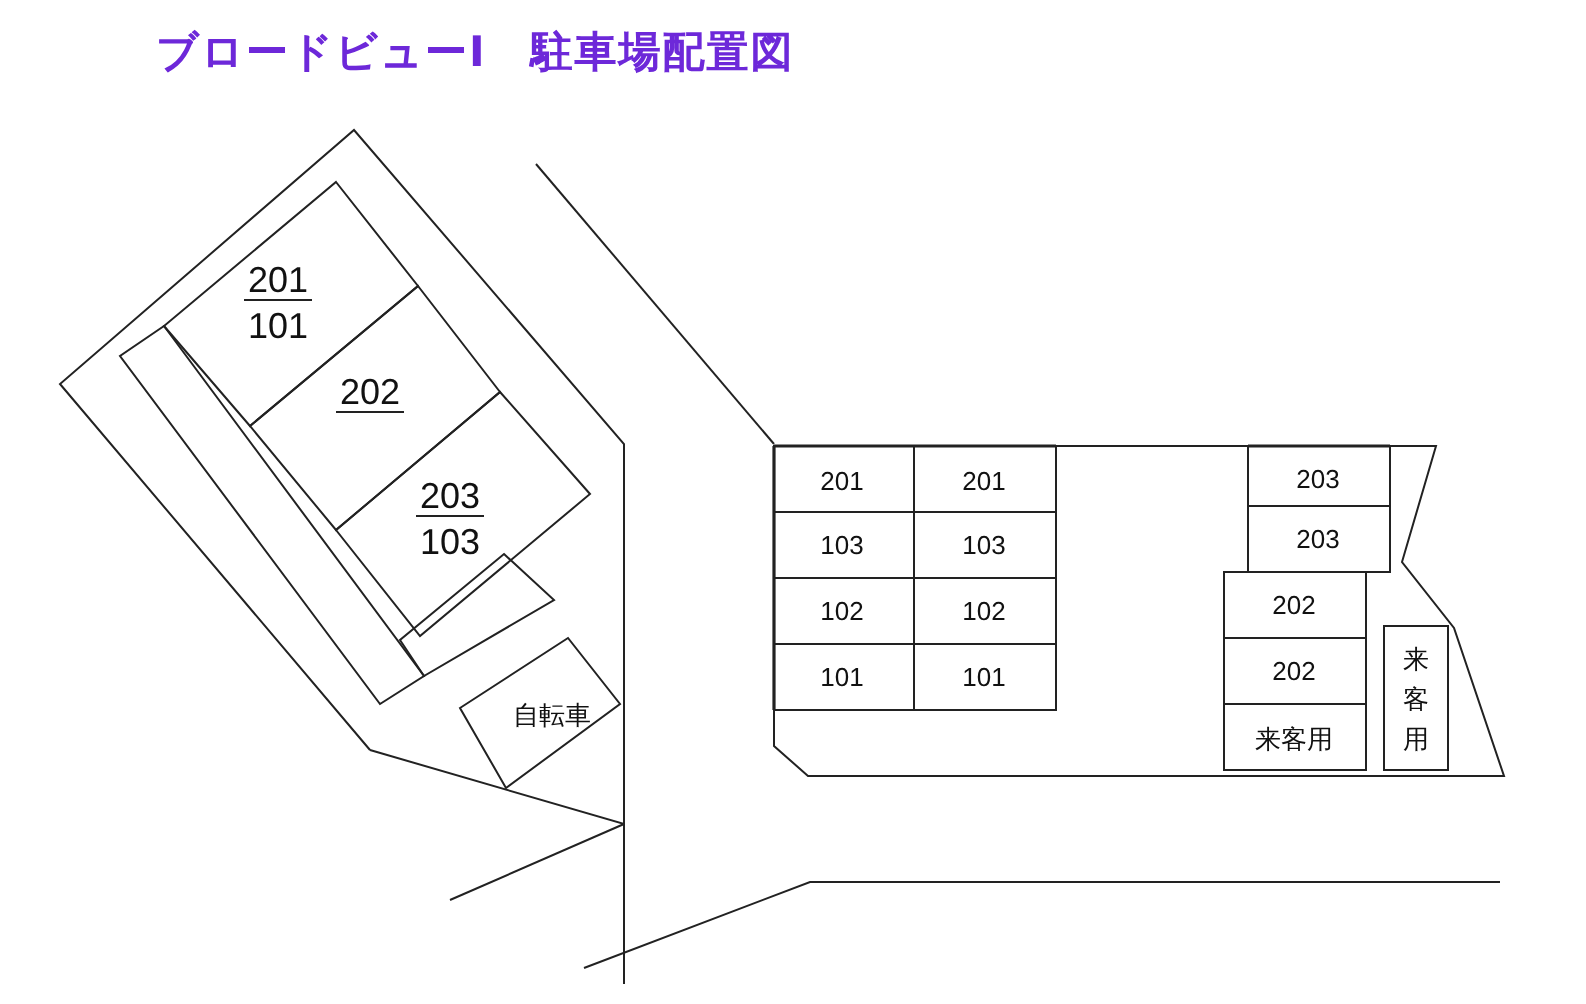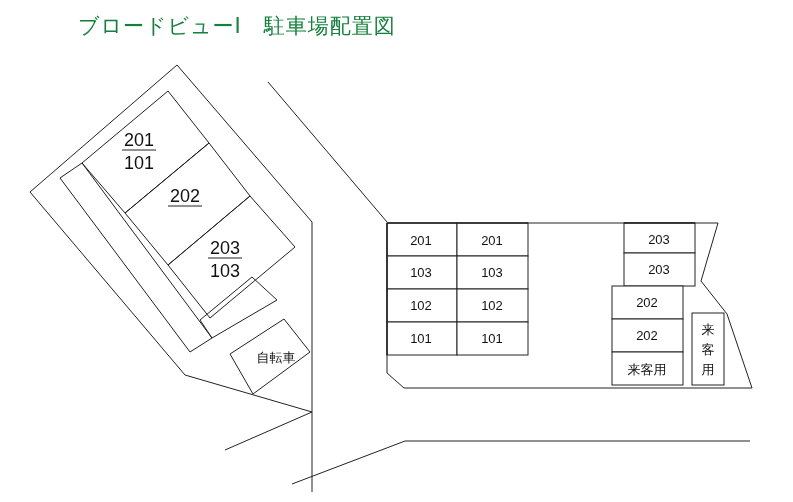"ブロードビューI 駐車場配置図" .title { color: #15803d -> #6d28d9; font-weight: normal -> bold }
